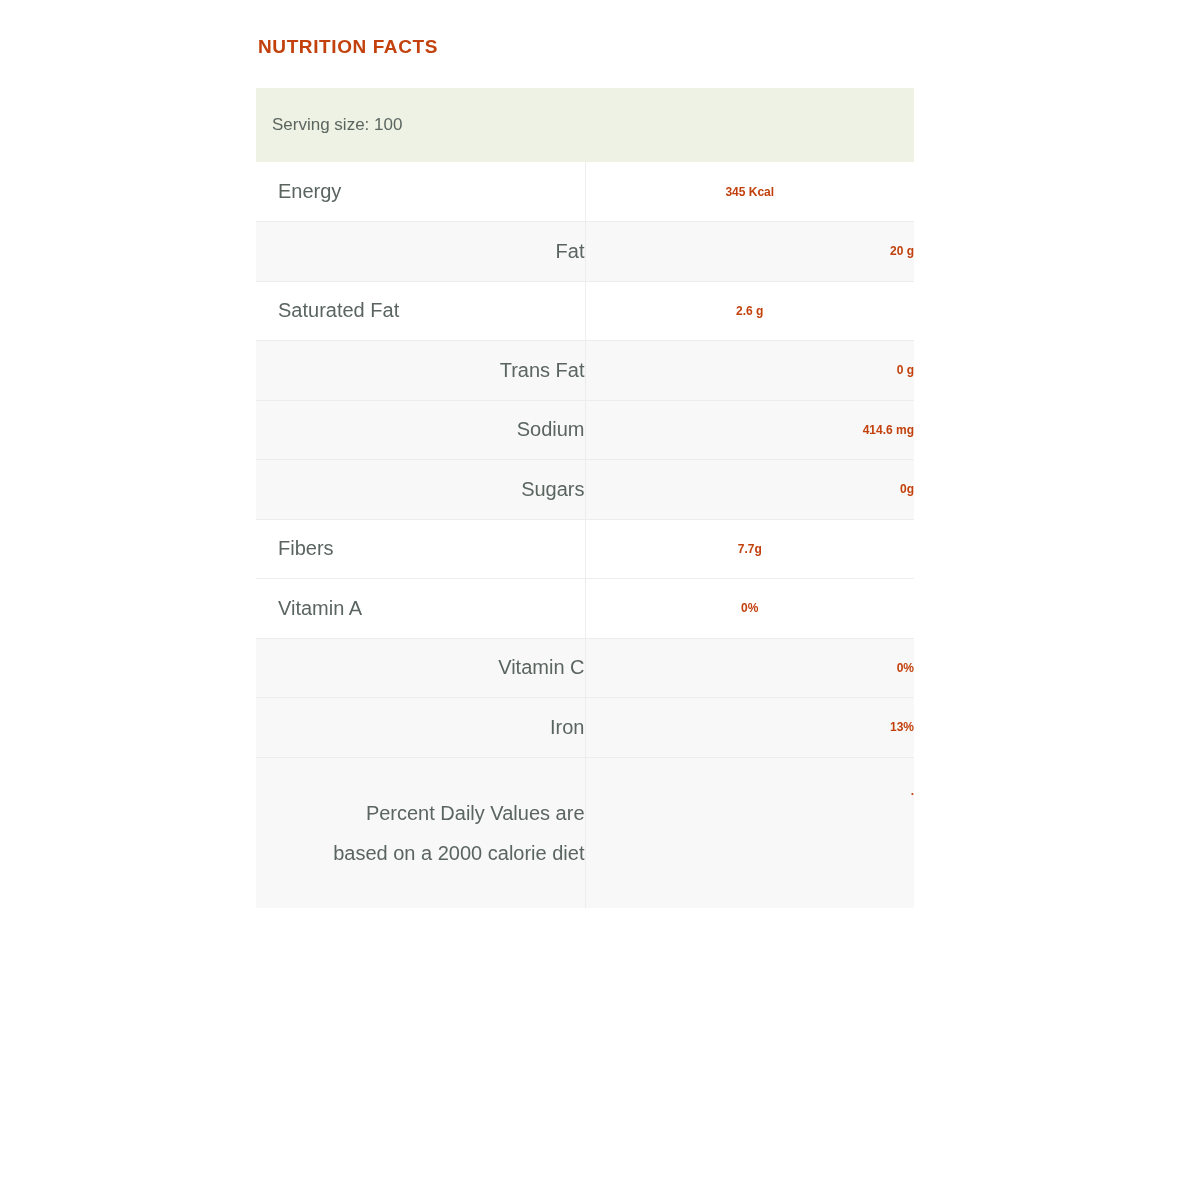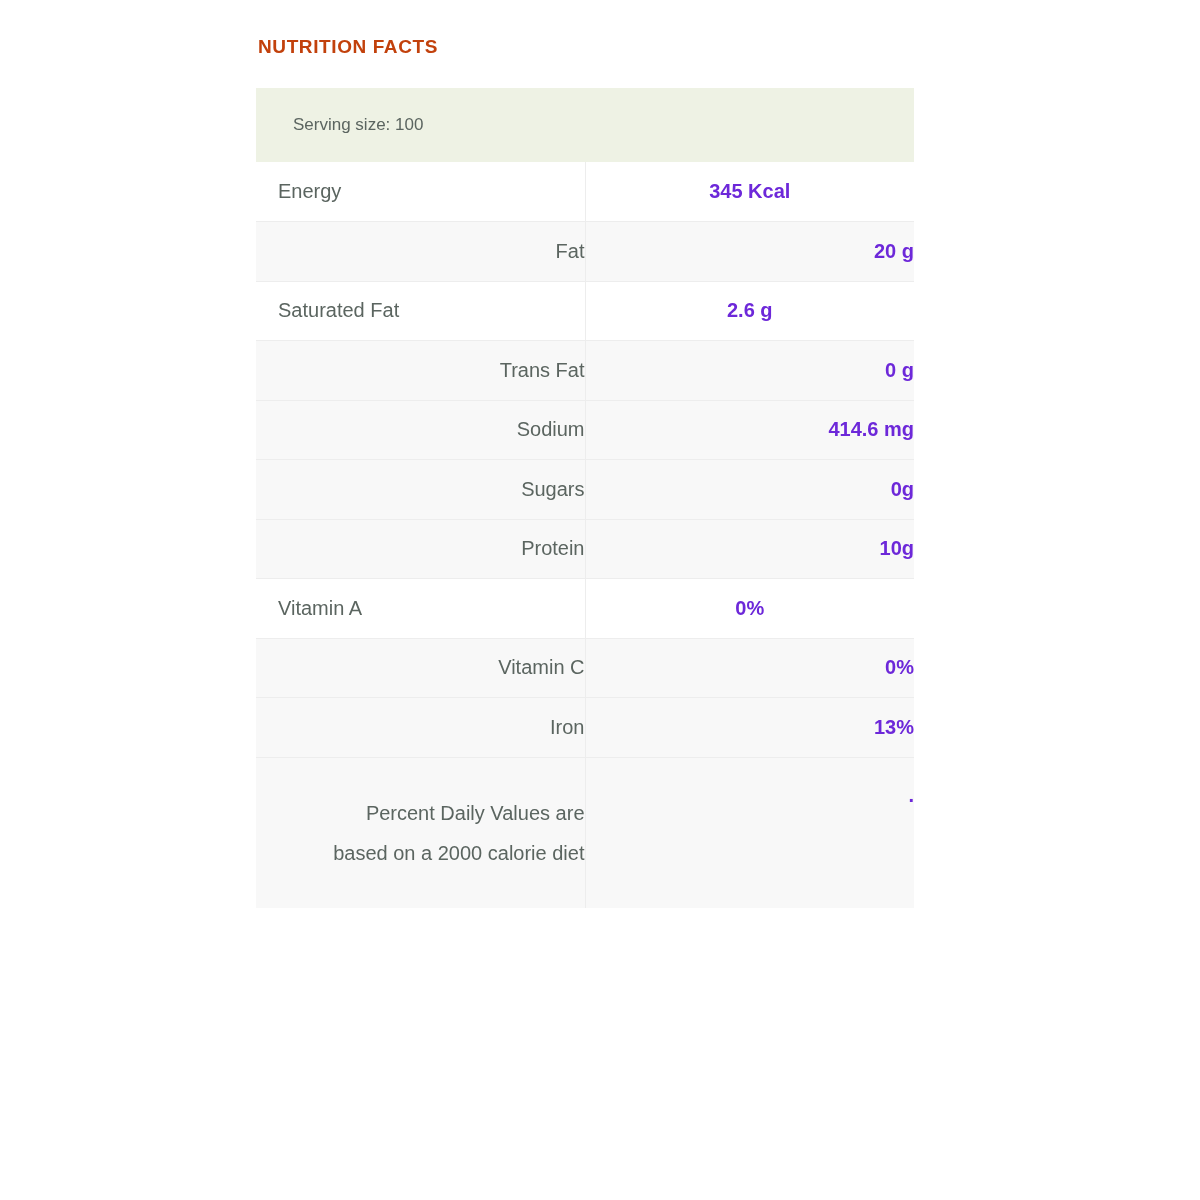"Serving size: 100" .serving-row td { padding-left: 37px -> 16px }
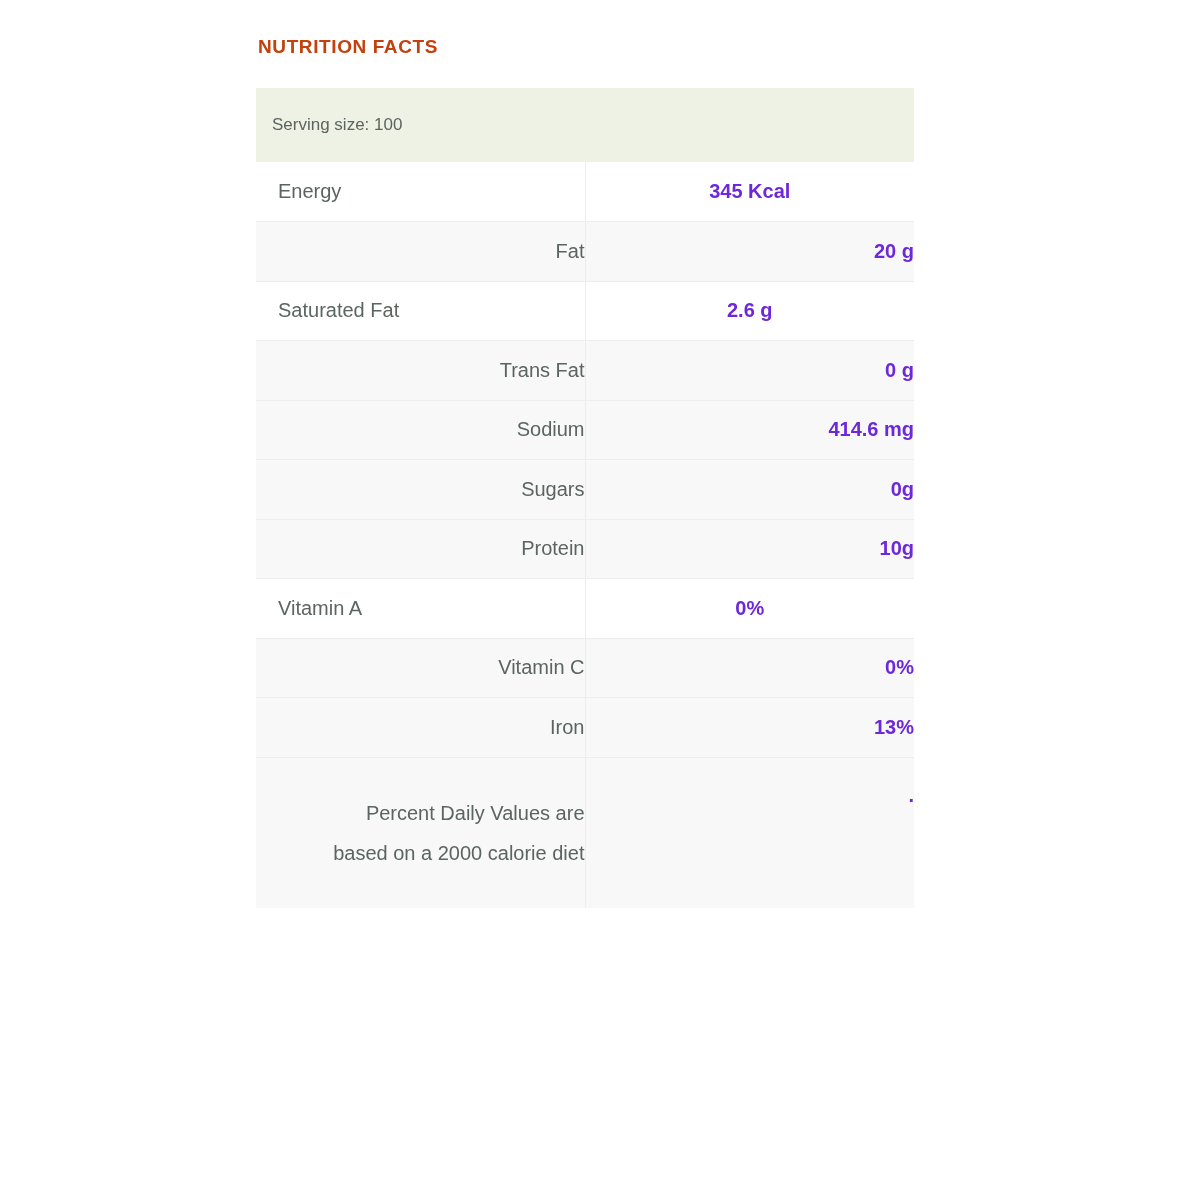"345 Kcal" .cell-value { color: #6d28d9 -> #c2410c; font-size: 20px -> 12px }
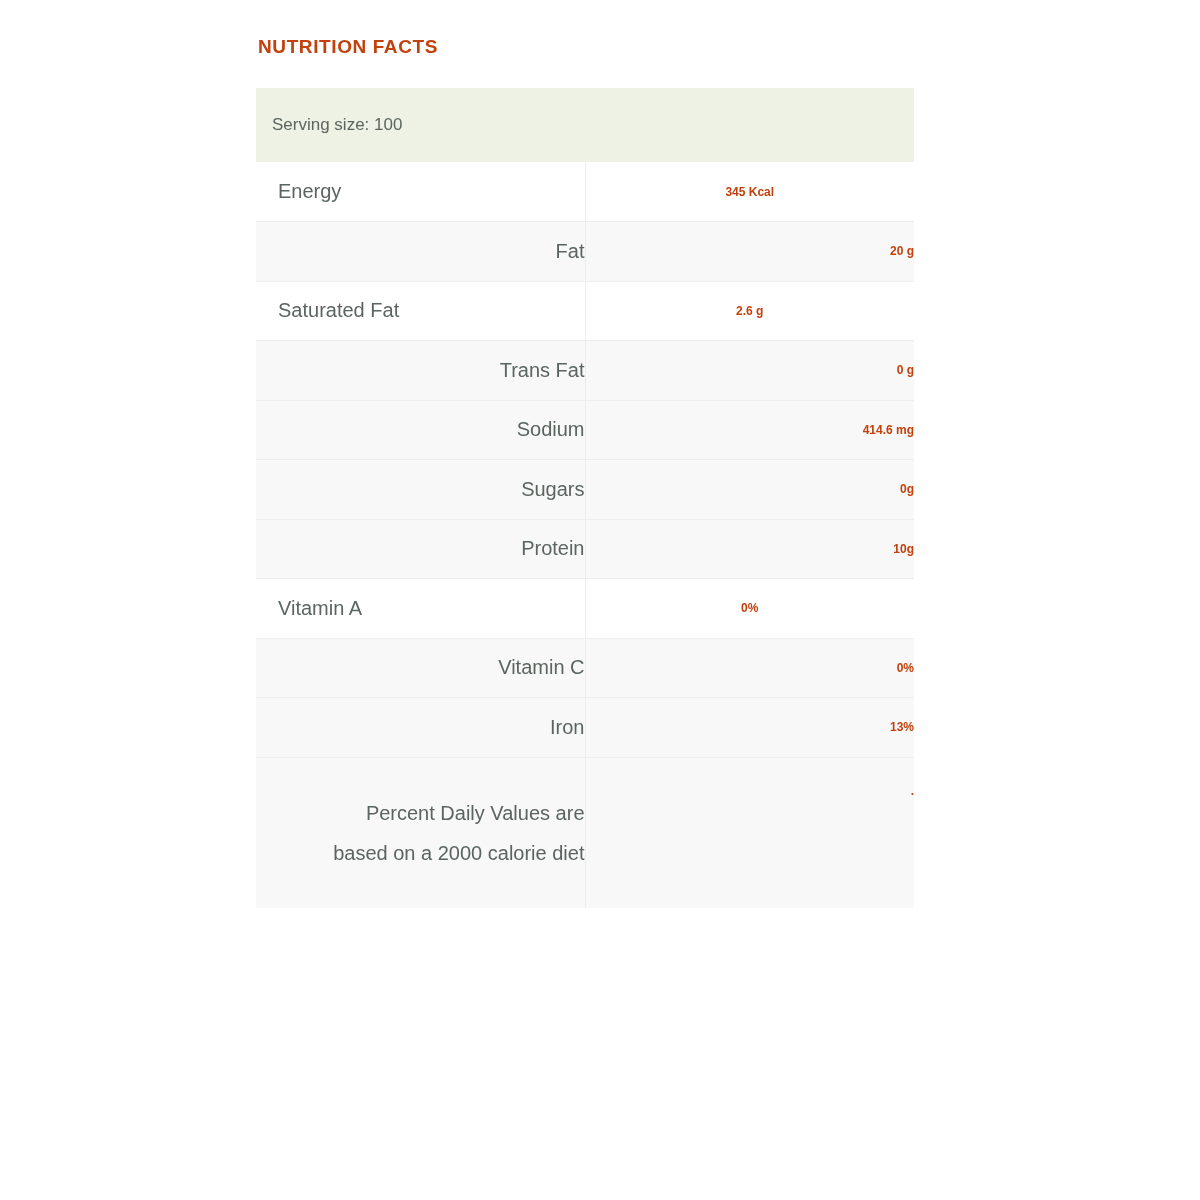"Fibers" tr.row { html: none -> <tr> <td>Fibers</td> <td>7.7g</td> </tr> }
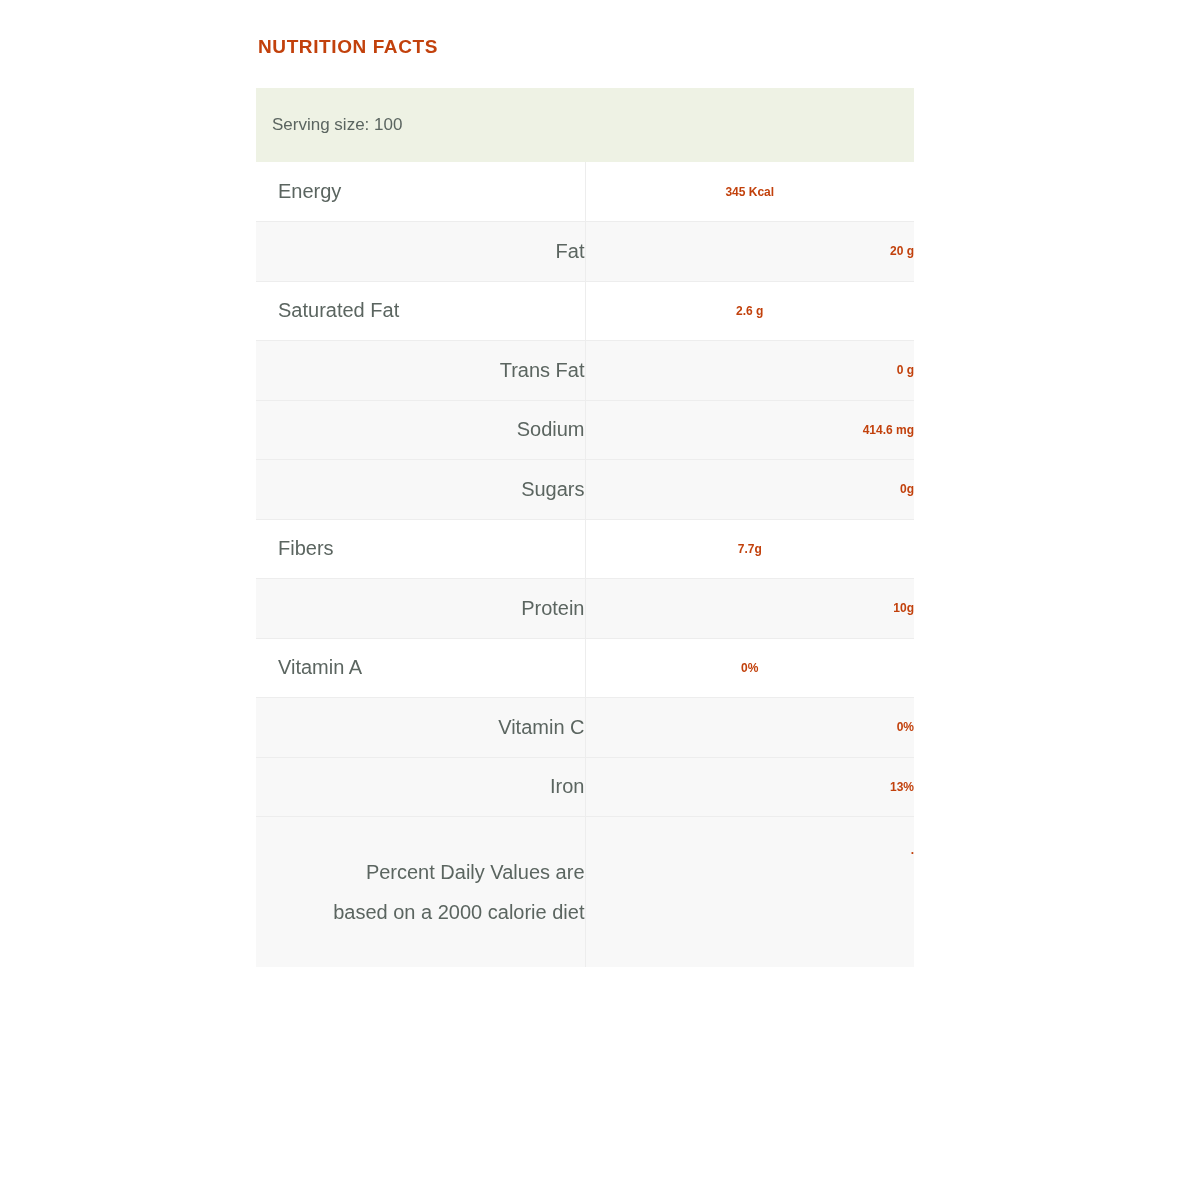"Protein" tr.row { html: <tr> <td>Protein</td> <td>10g</td> </tr> -> none }
